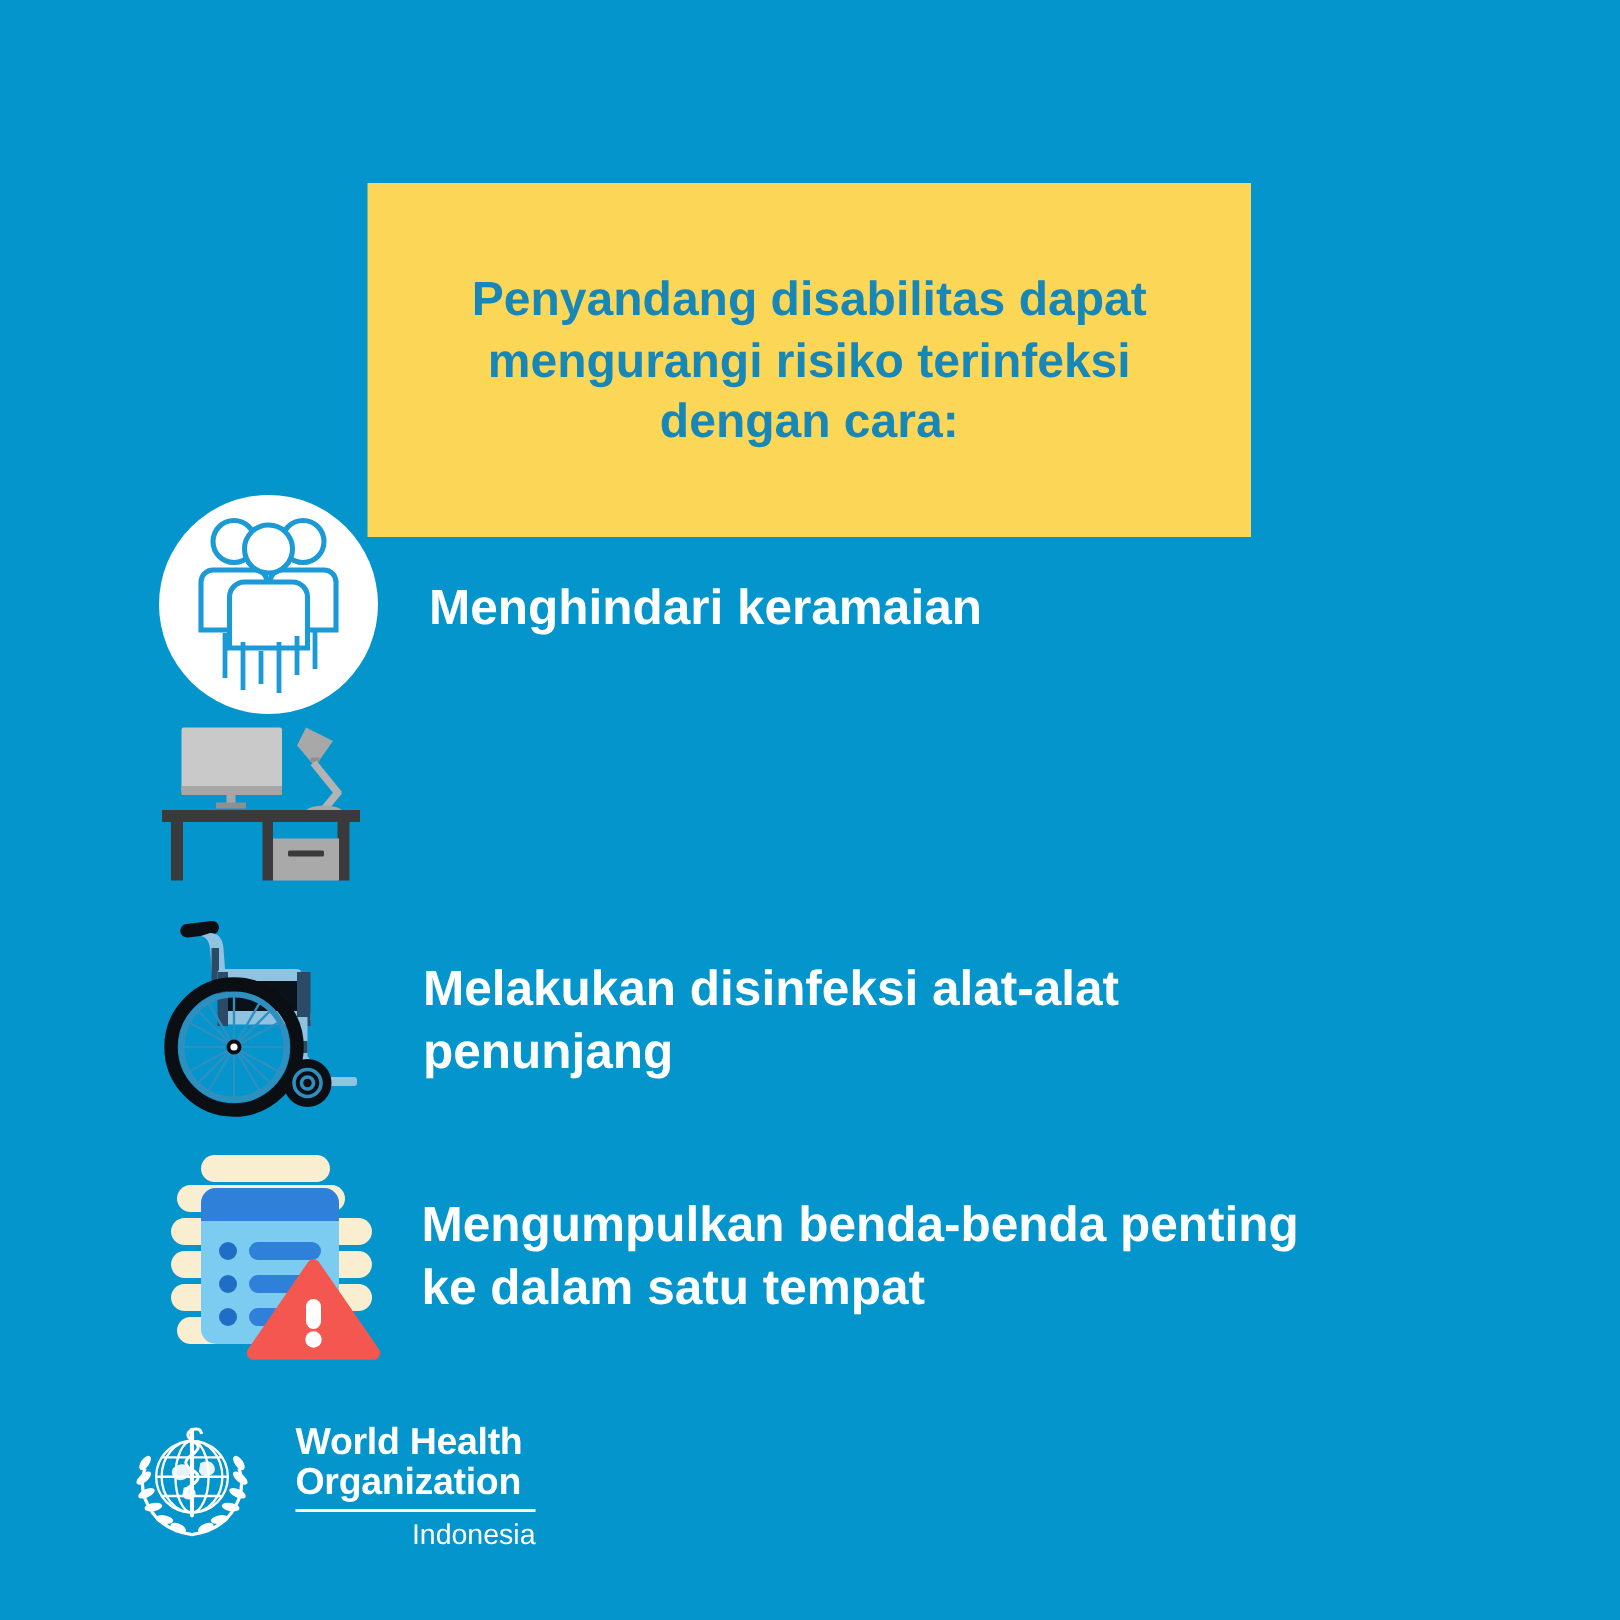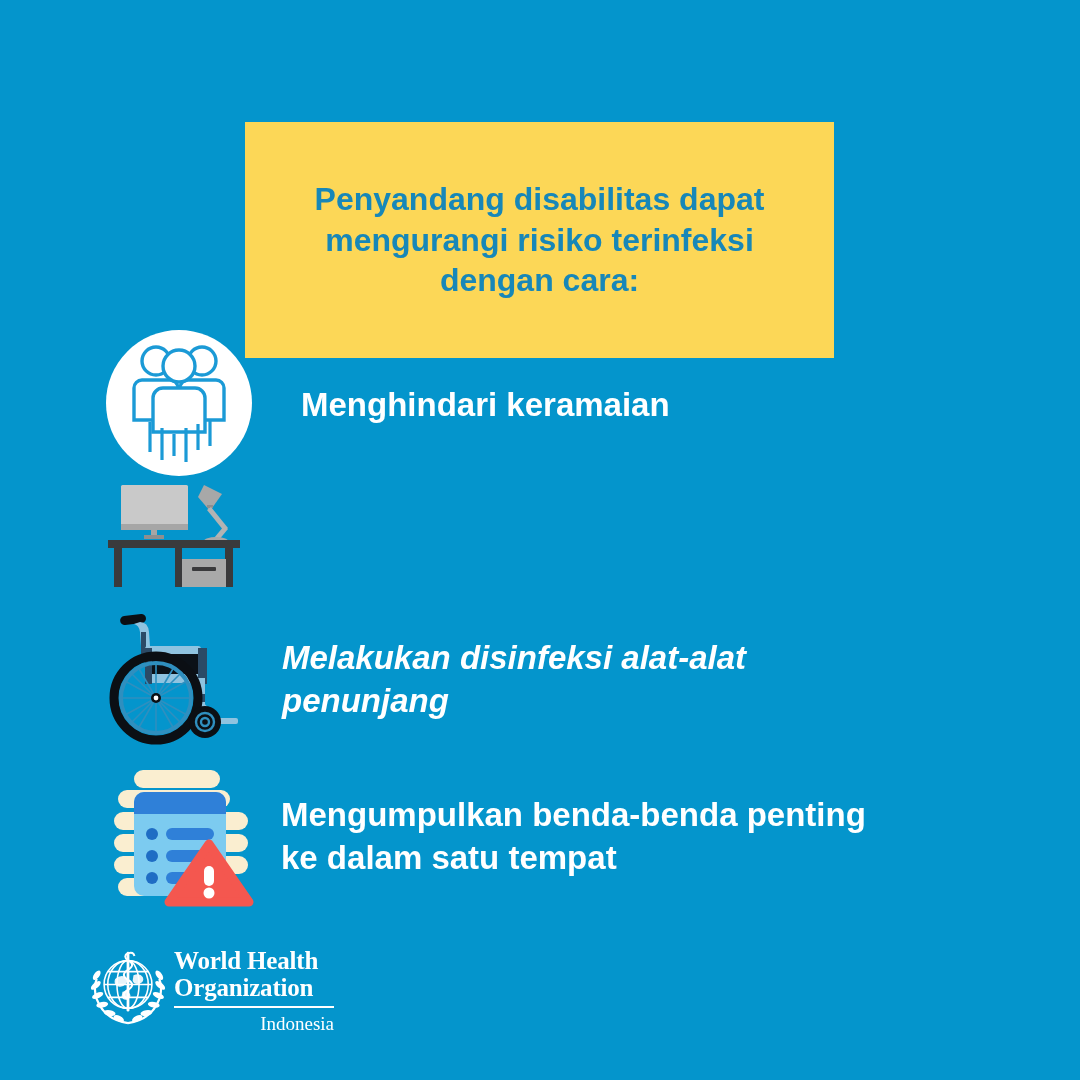"Menghindari keramaian" #row1 { gap: 15px -> none }
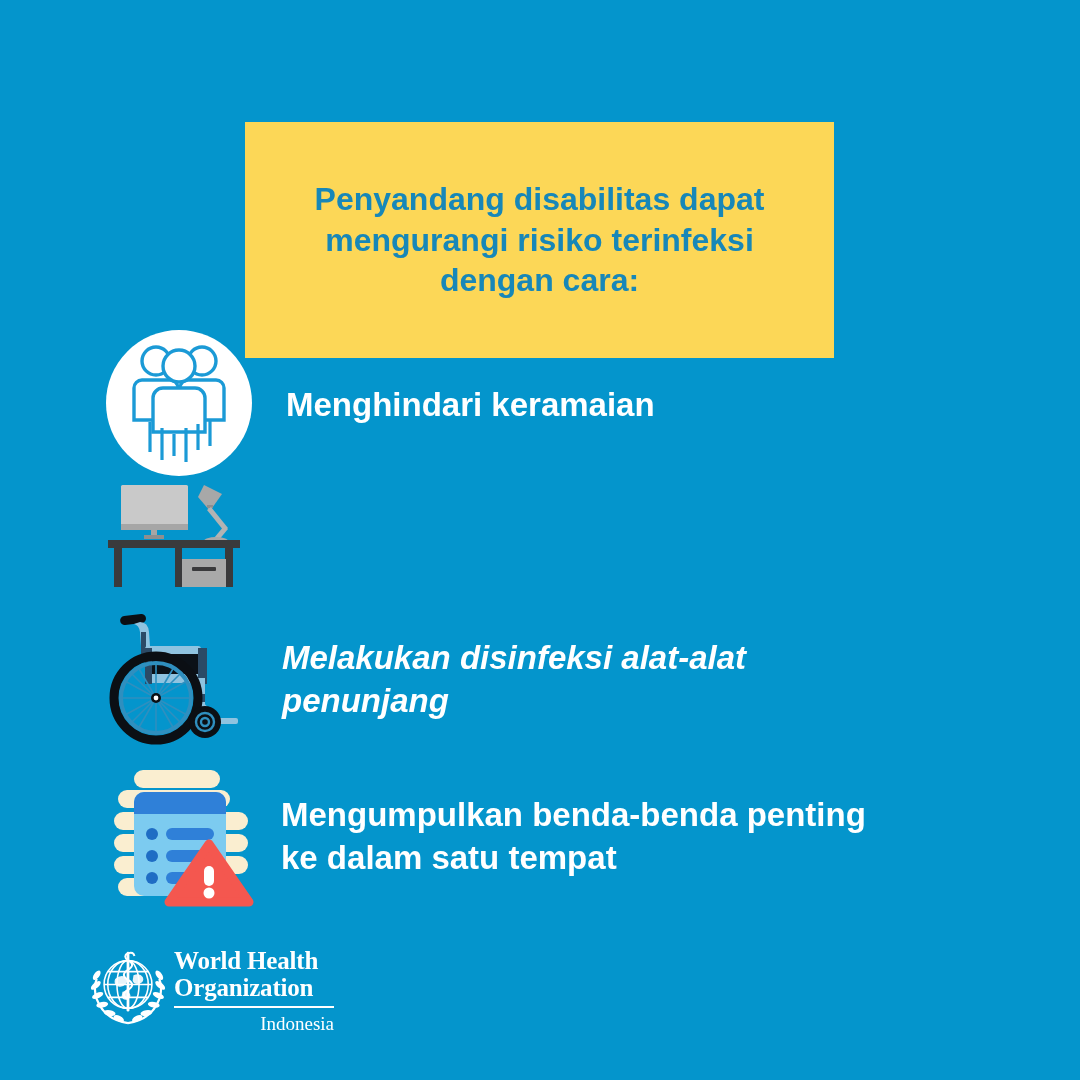"Melakukan disinfeksi alat-alat" #row3 .row-label { font-style: italic -> none }
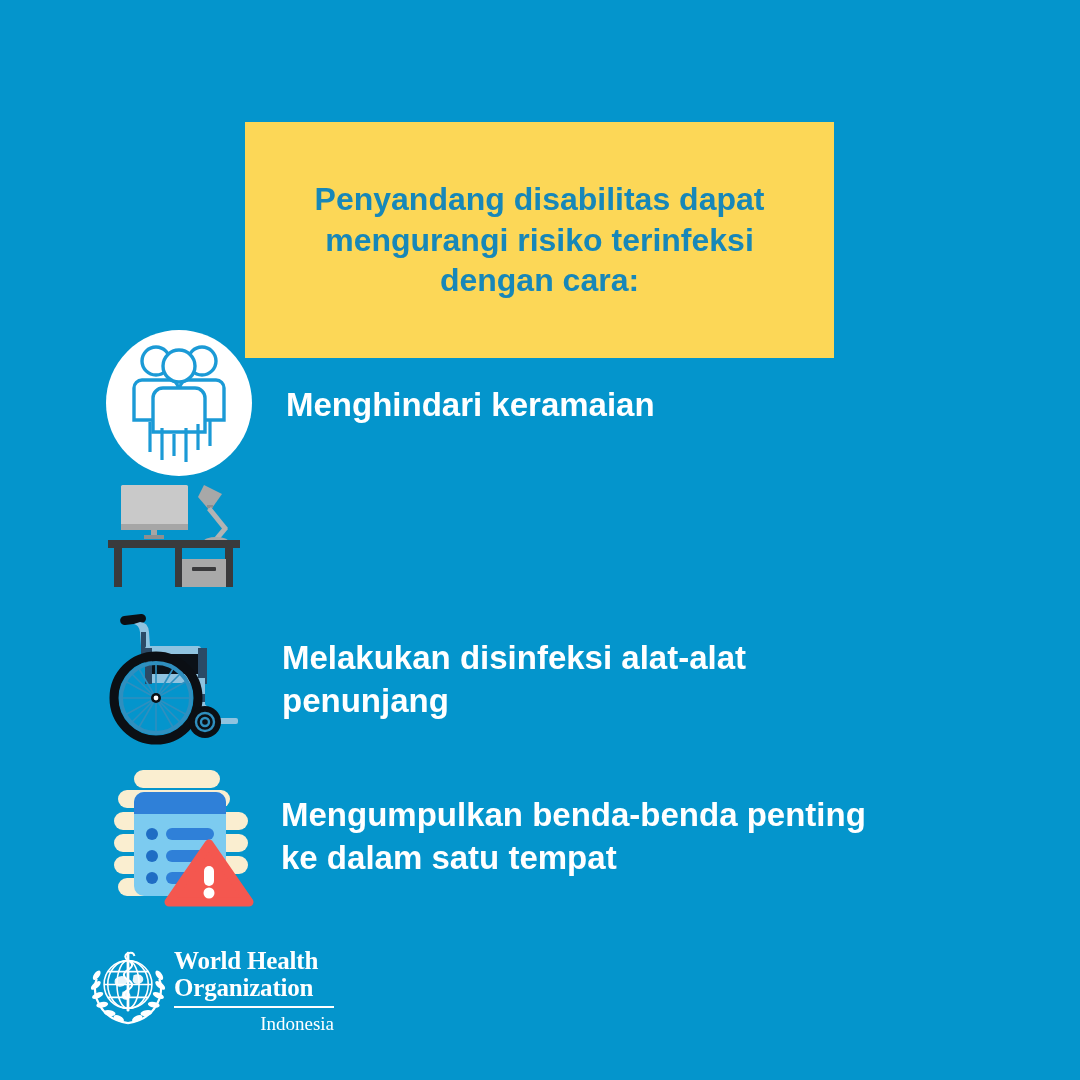"World Health" #who-wordmark { font-family: Liberation Serif, serif -> none; margin-left: 0 -> 23px }
